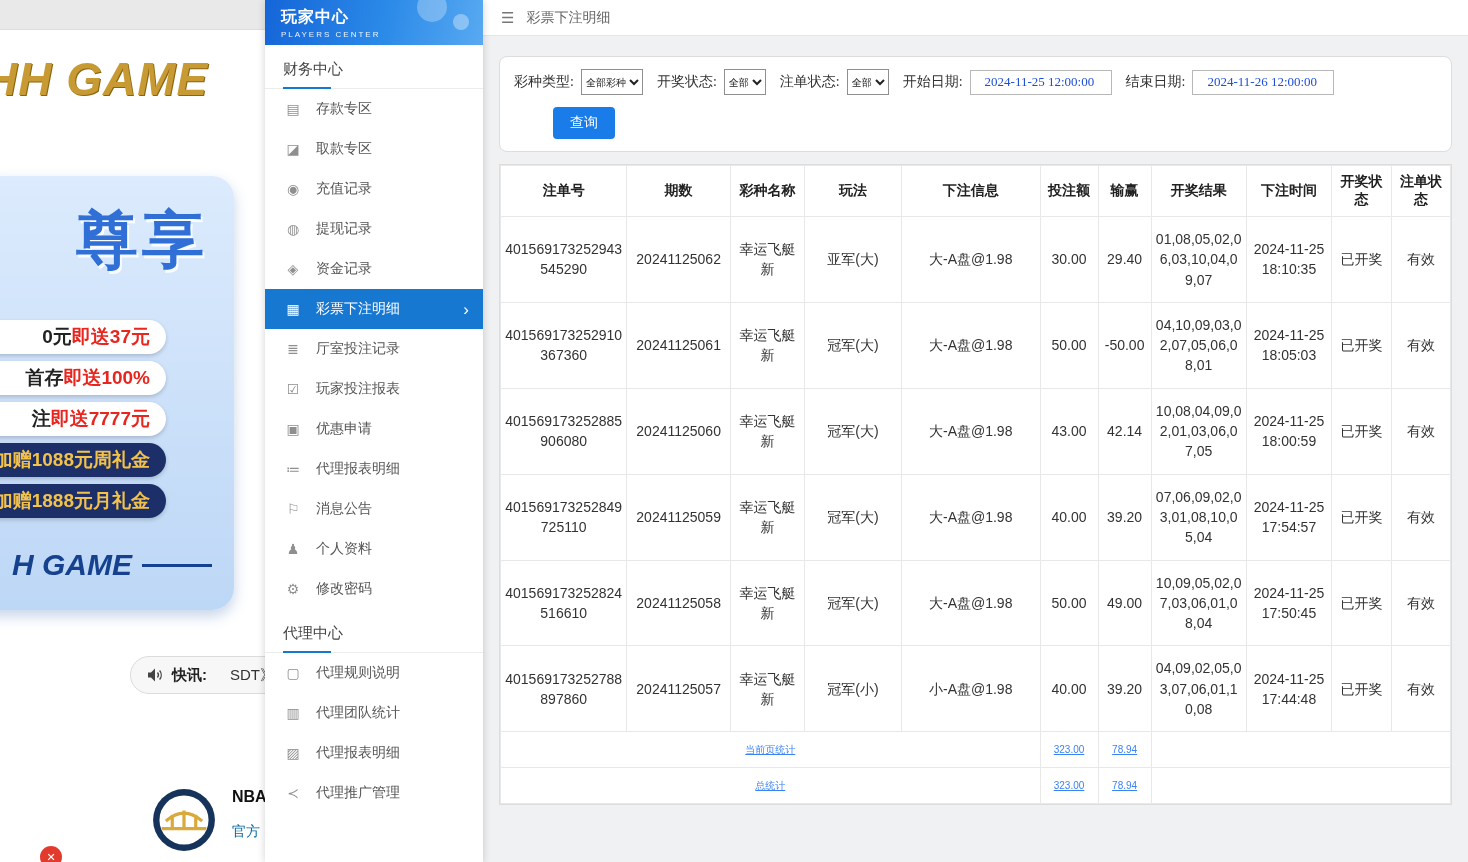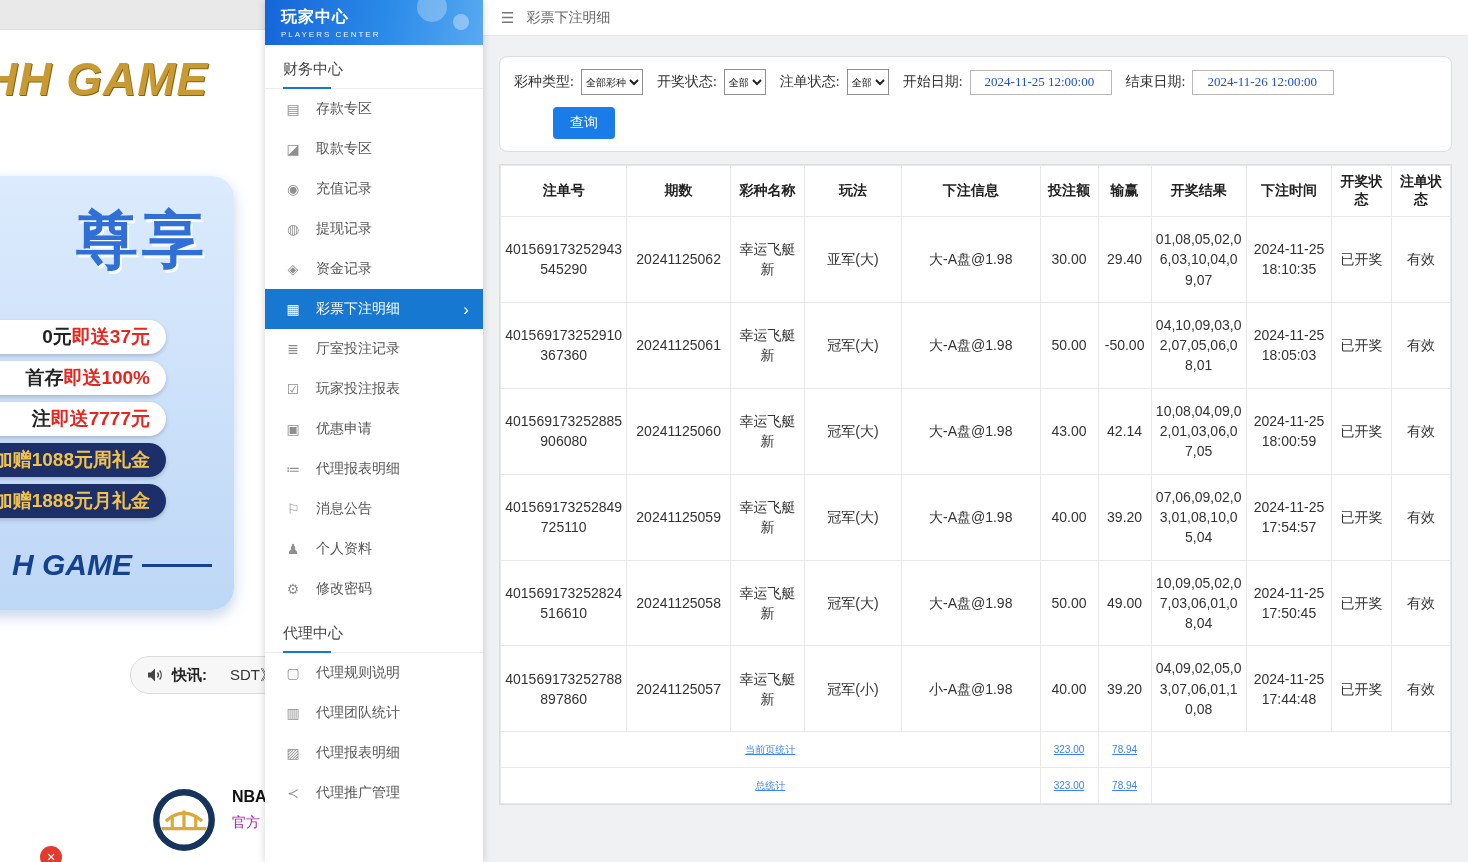"官方" .nba-text .l2 { color: #a21caf -> #0369a1; margin-top: 8px -> 17px }
